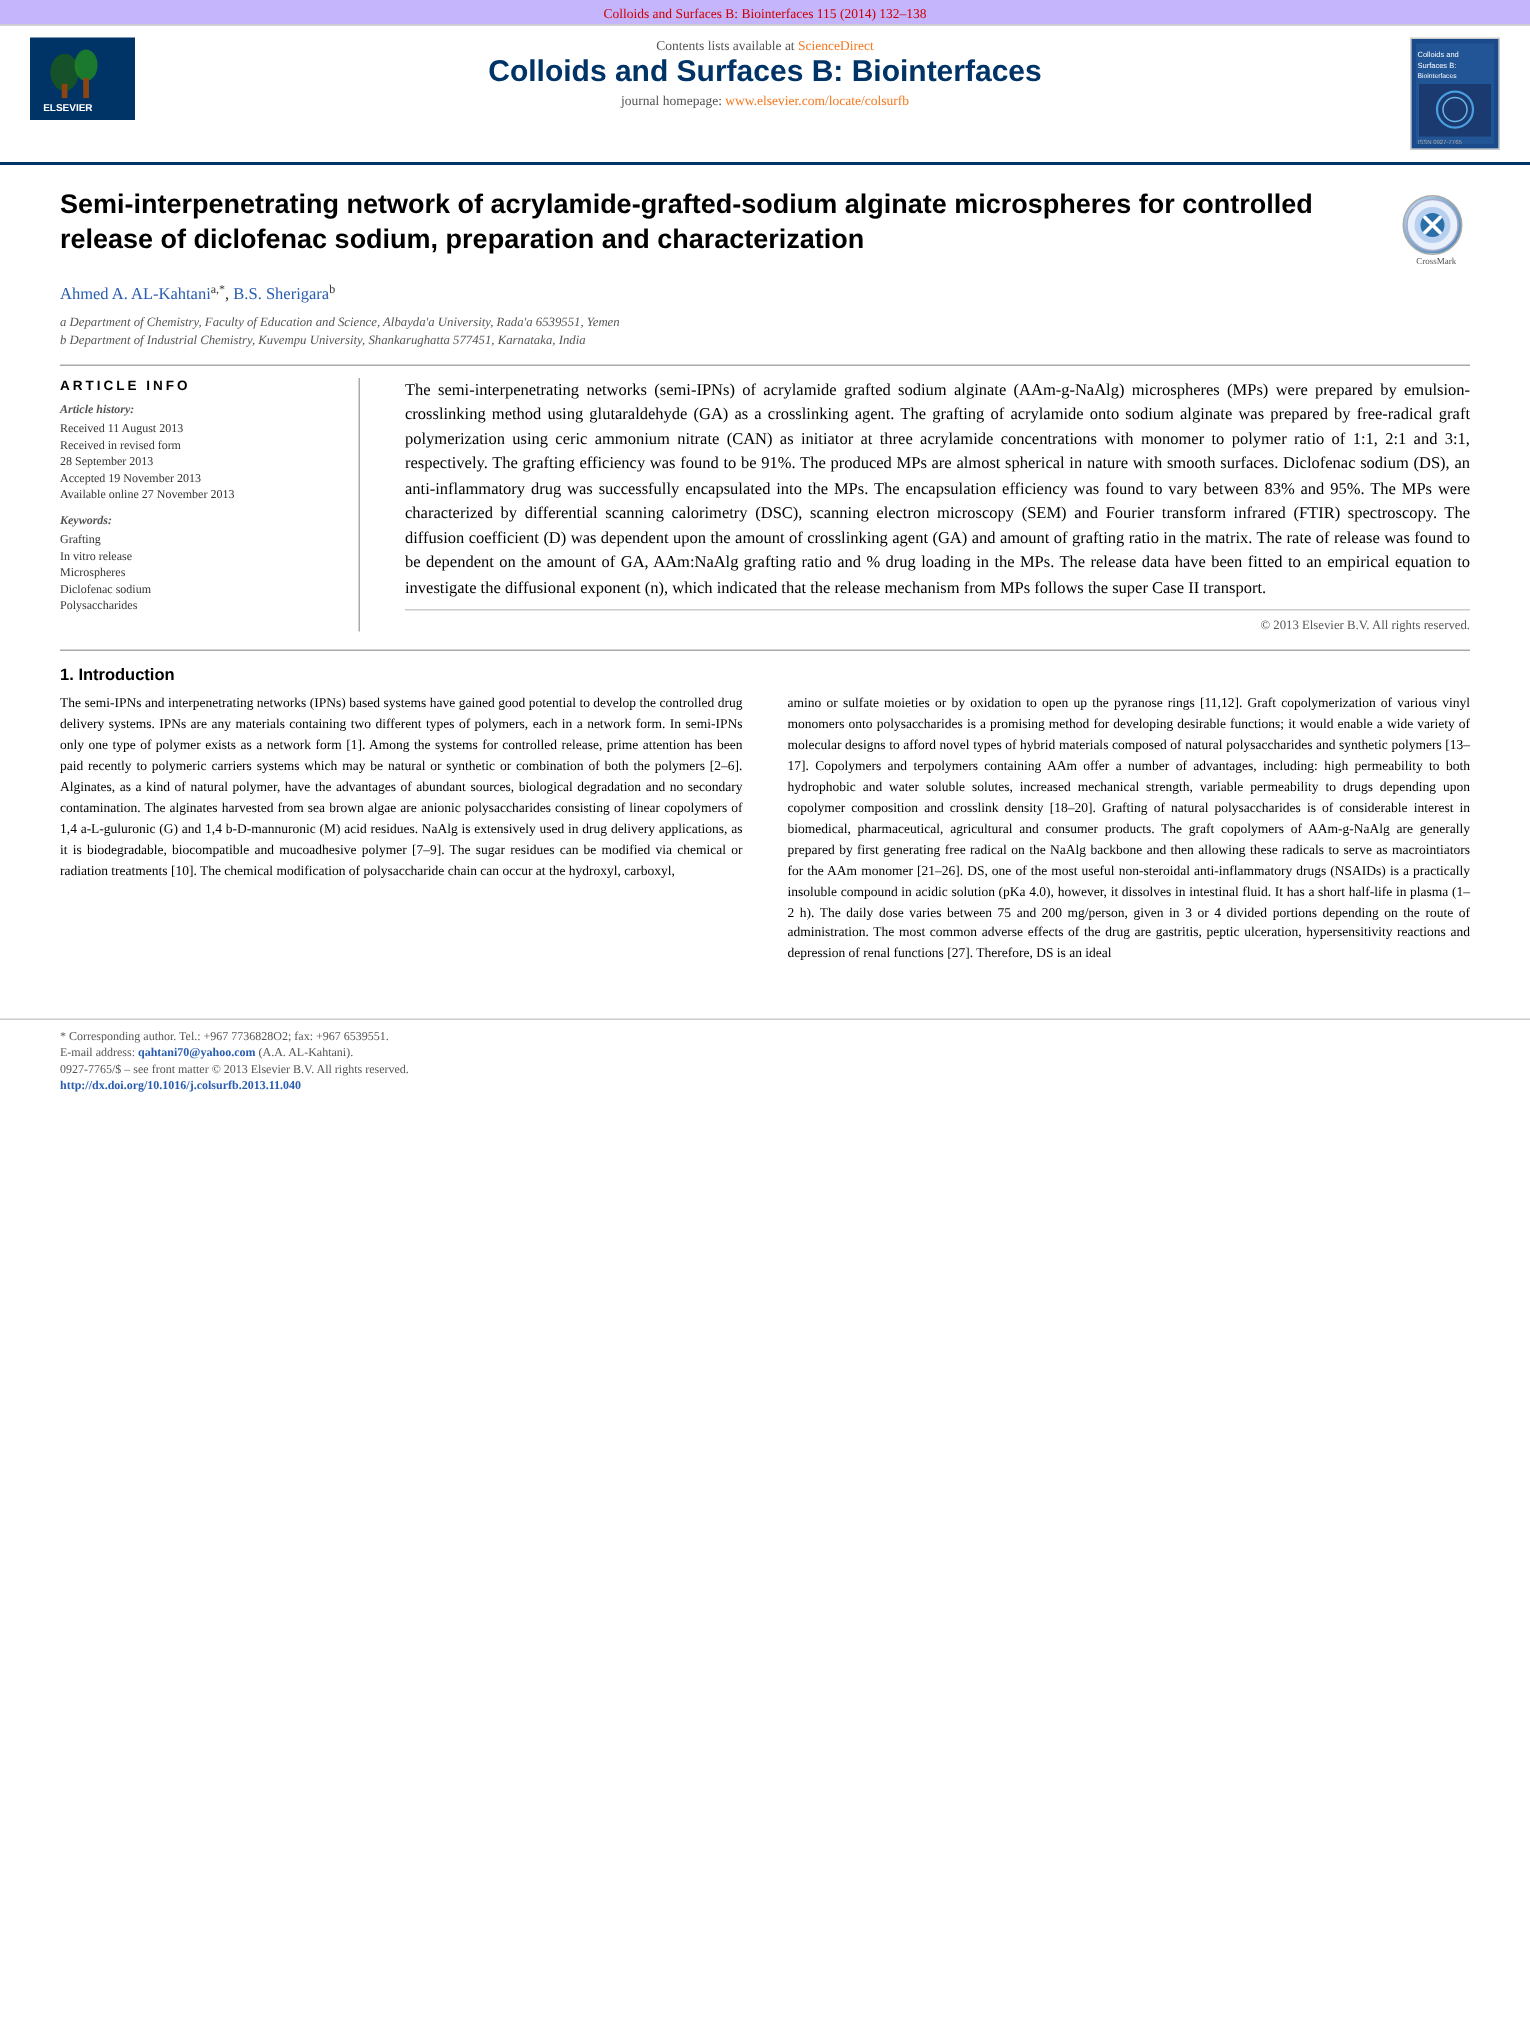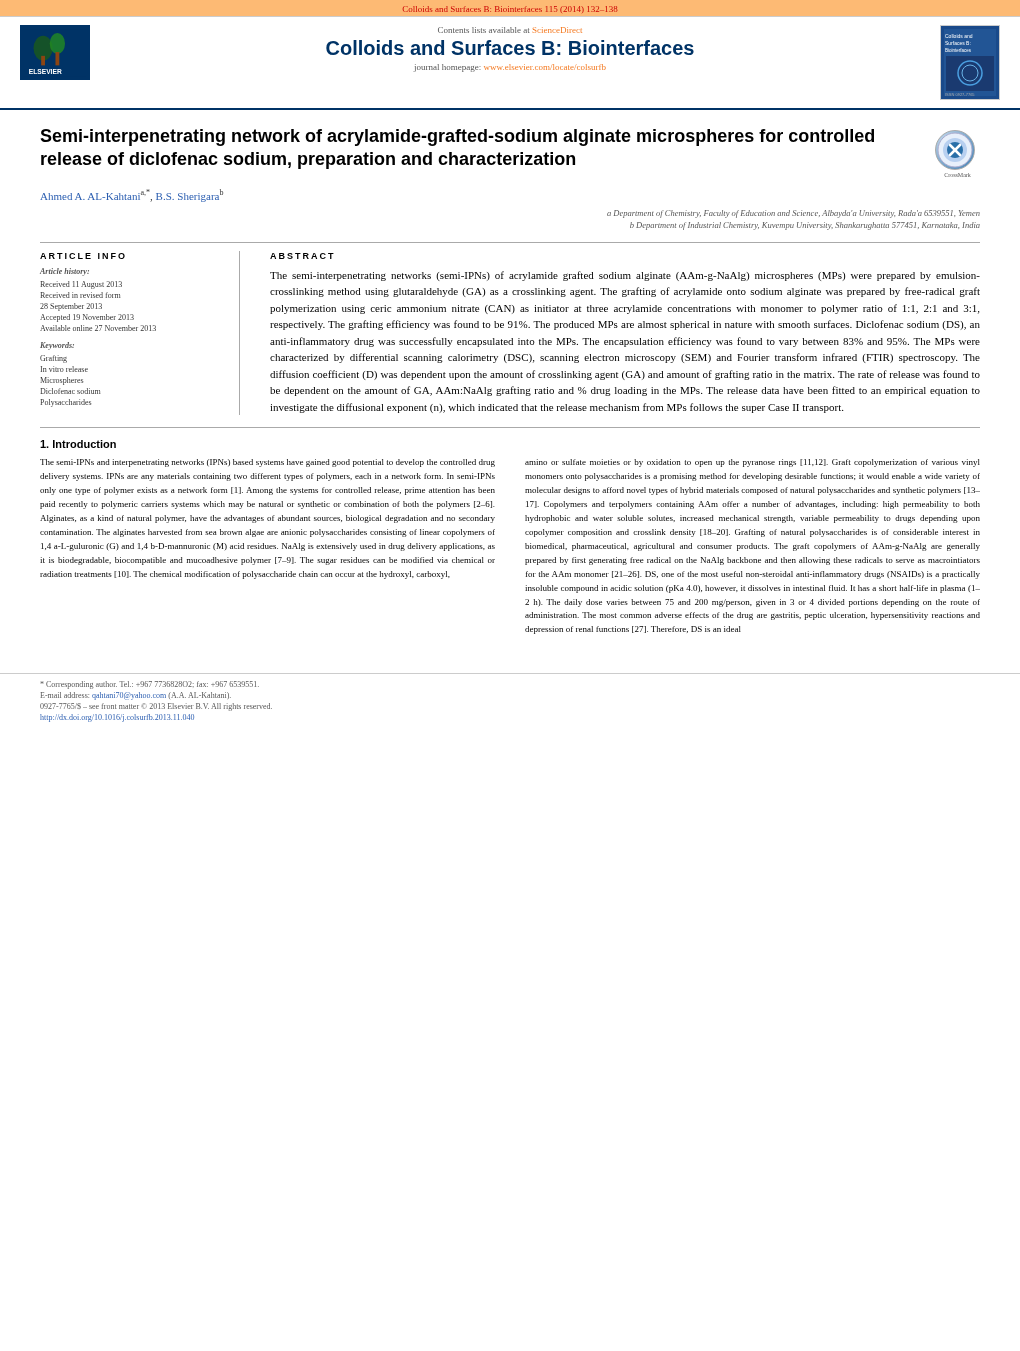"Colloids and Surfaces B: Biointerfaces 115" .journal-bar { background: #fdba74 -> #c4b5fd }
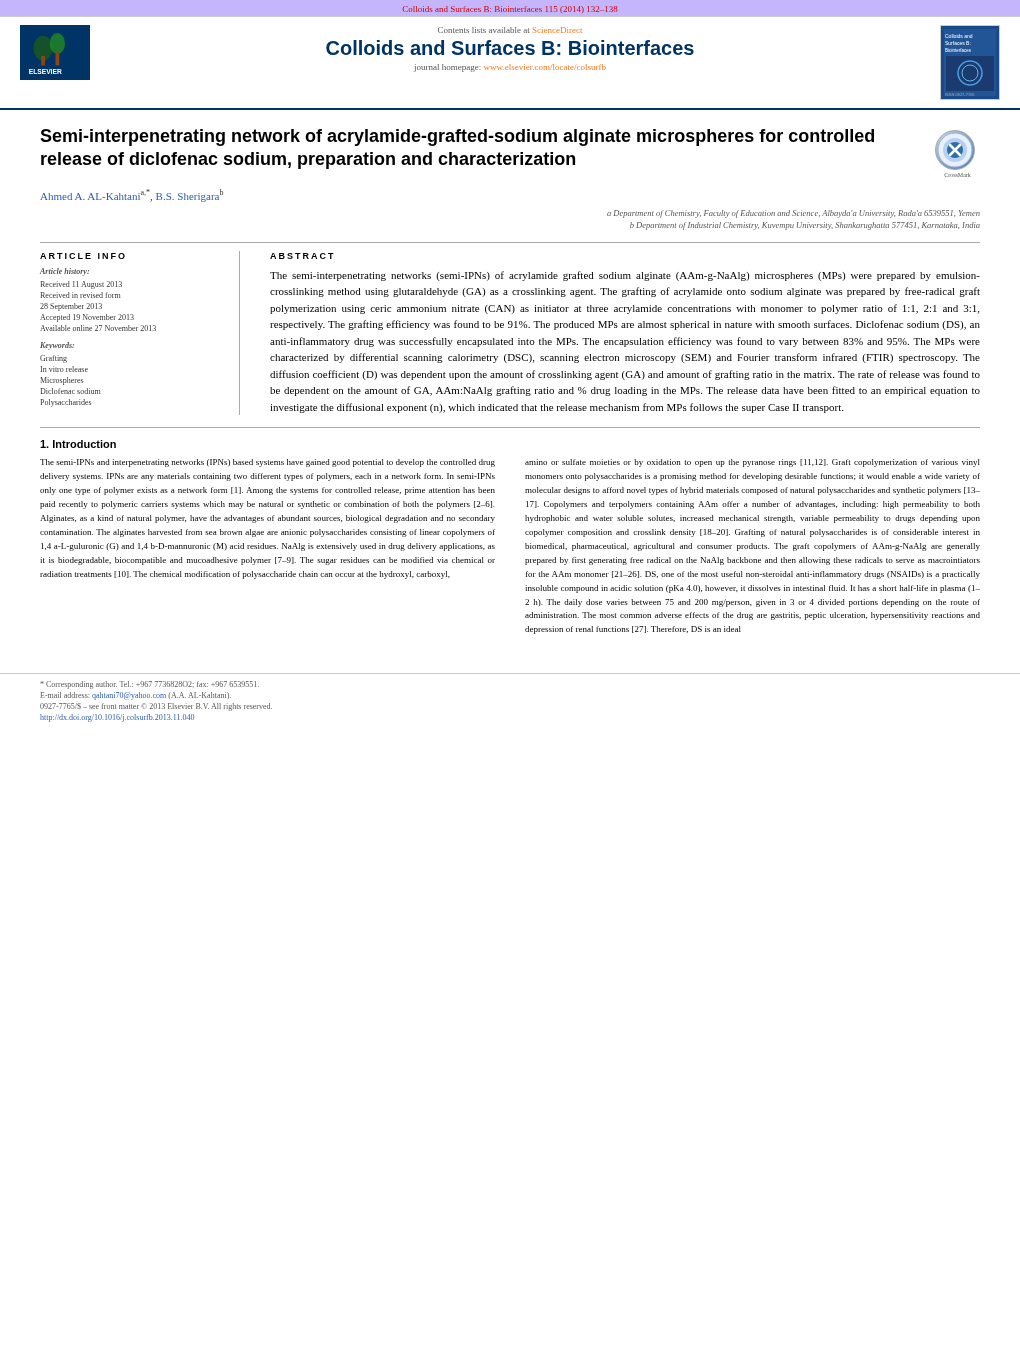"a Department of Chemistry, Faculty" .affiliations p { text-align: right -> none }
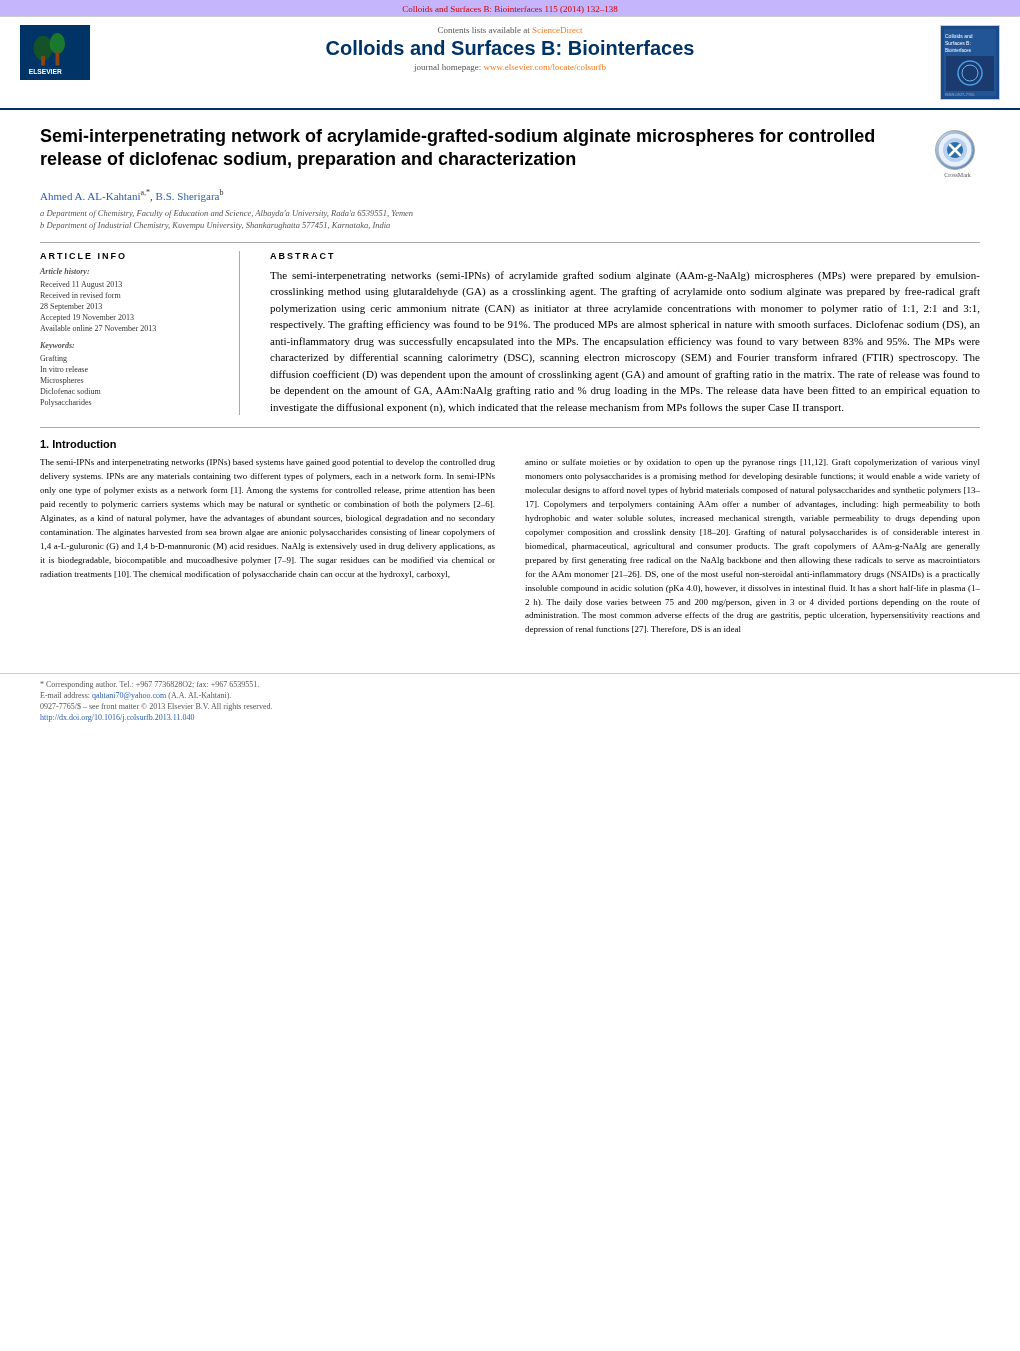"ABSTRACT" div.section-heading { html: <div>ABSTRACT</div> -> none }
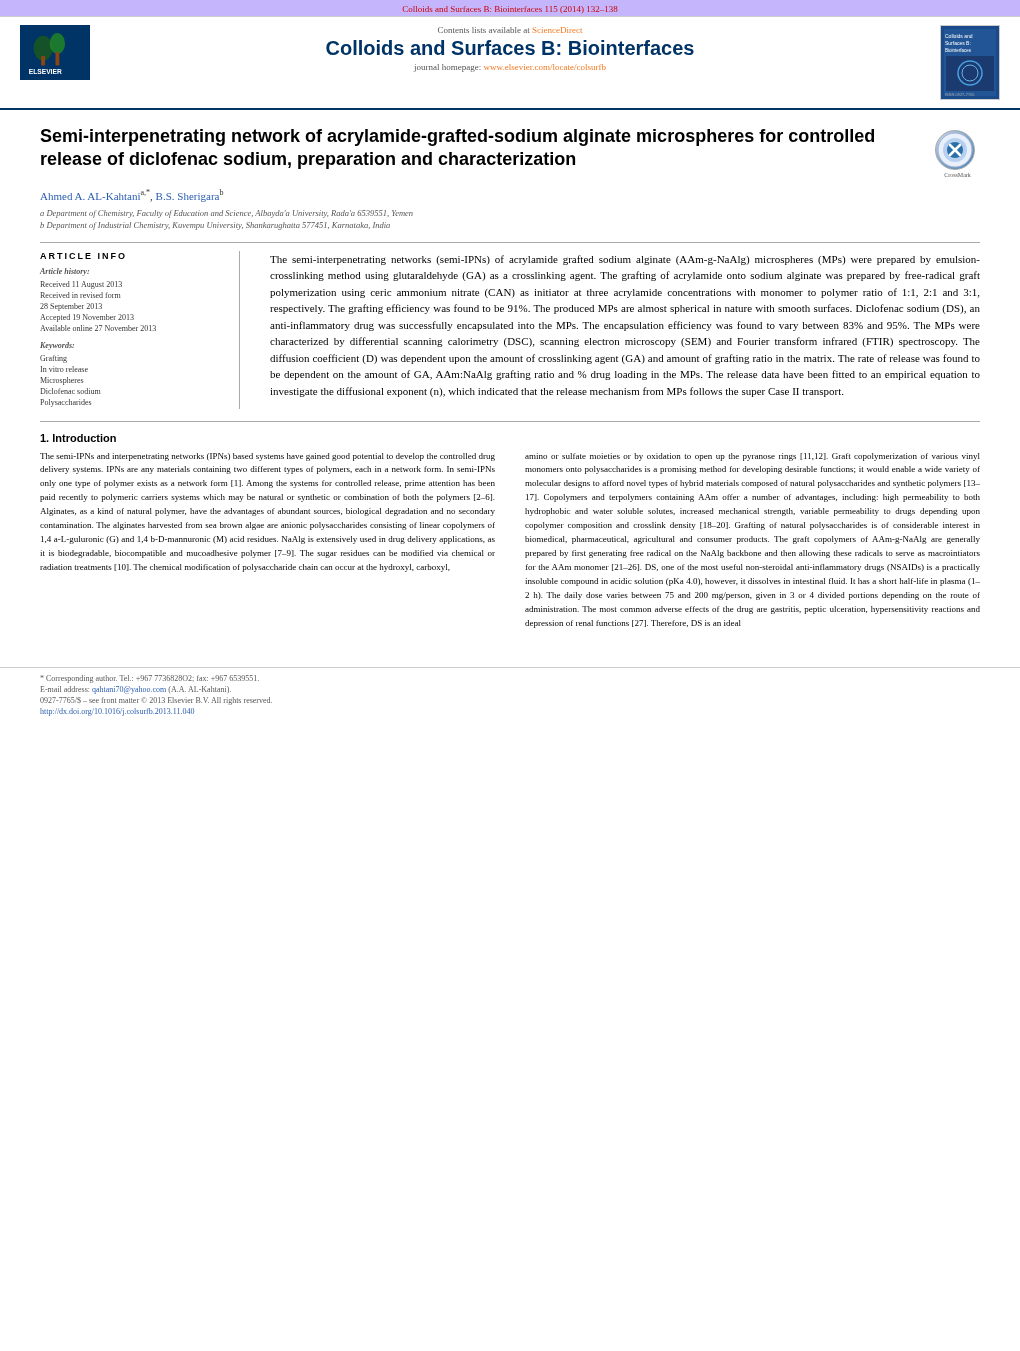"© 2013 Elsevier B.V. All" div.copyright-line { html: none -> <div>© 2013 Elsevier B.V. All rights reserved.</div> }
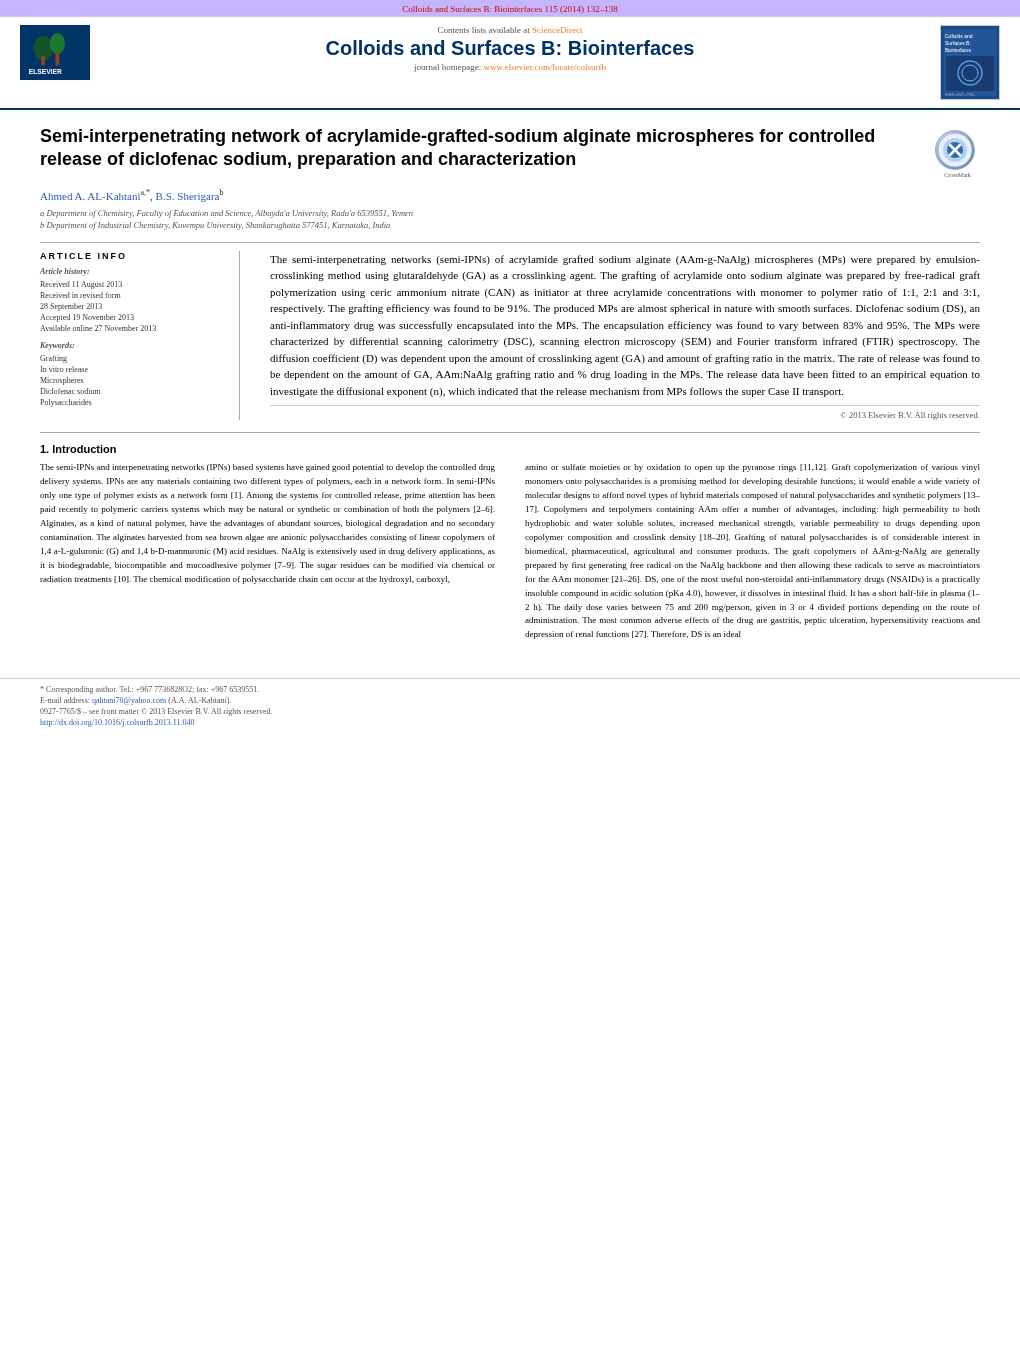"qahtani70@yahoo.com" .footnote a { font-weight: none -> bold }
